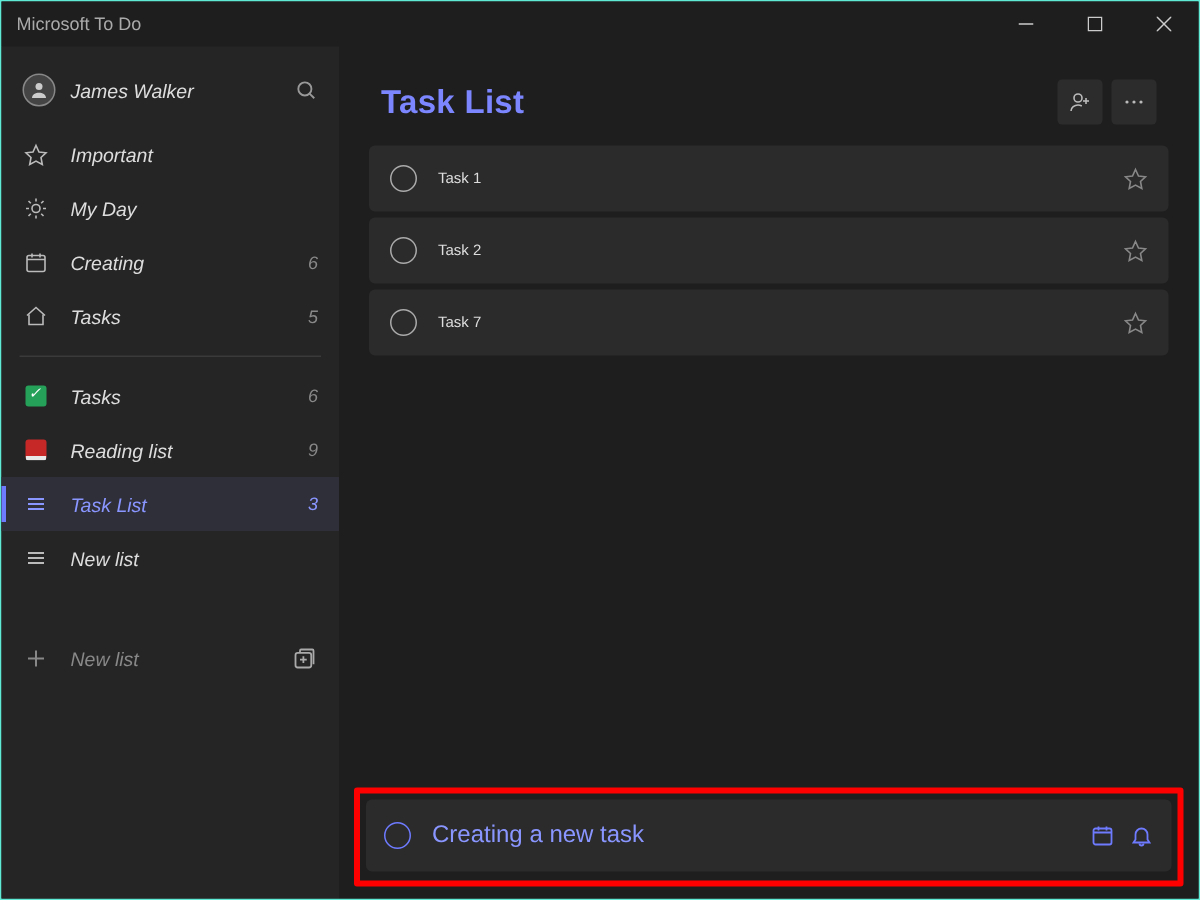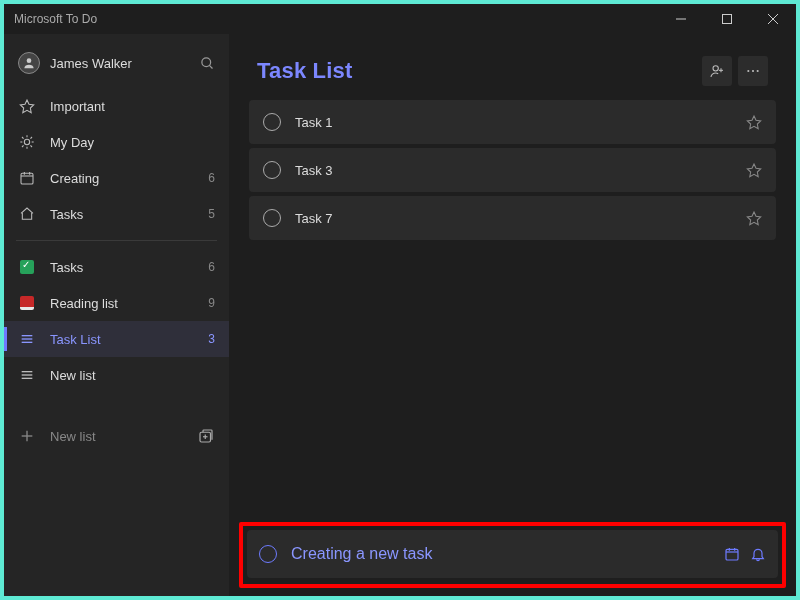"Microsoft To Do" .app { border: 4px solid #5eead4 -> 1px solid #5eead4 }
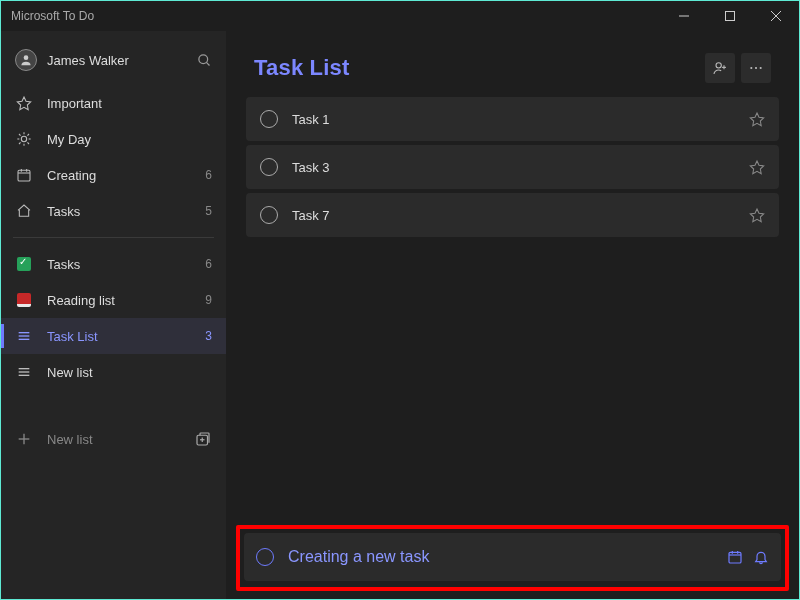"James Walker" .sidebar { font-style: none -> italic }
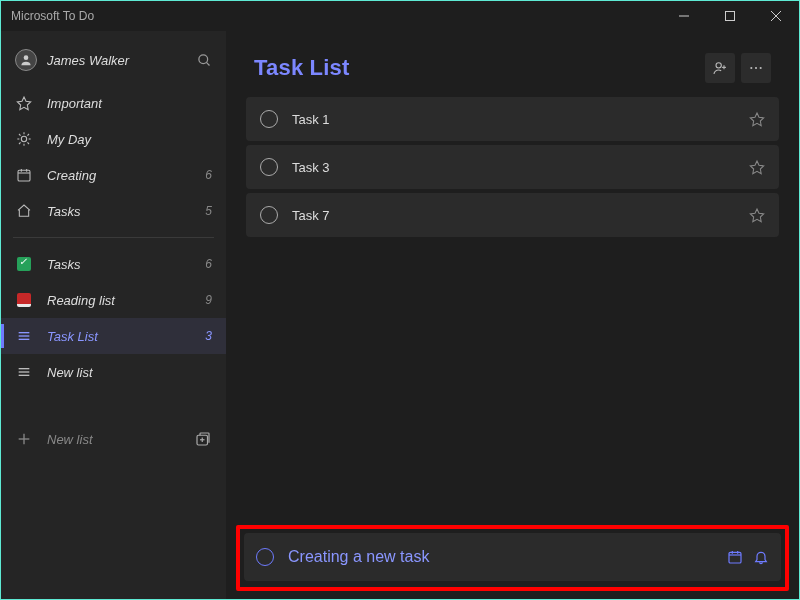"Task 1" .task .label { font-size: 13px -> 10px }
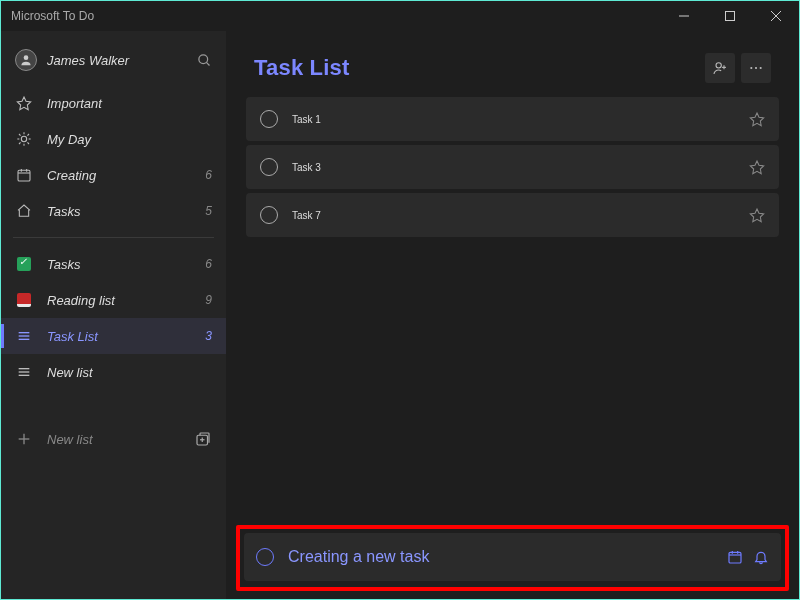"Task 3" span.label { text: 3 -> 2 }
